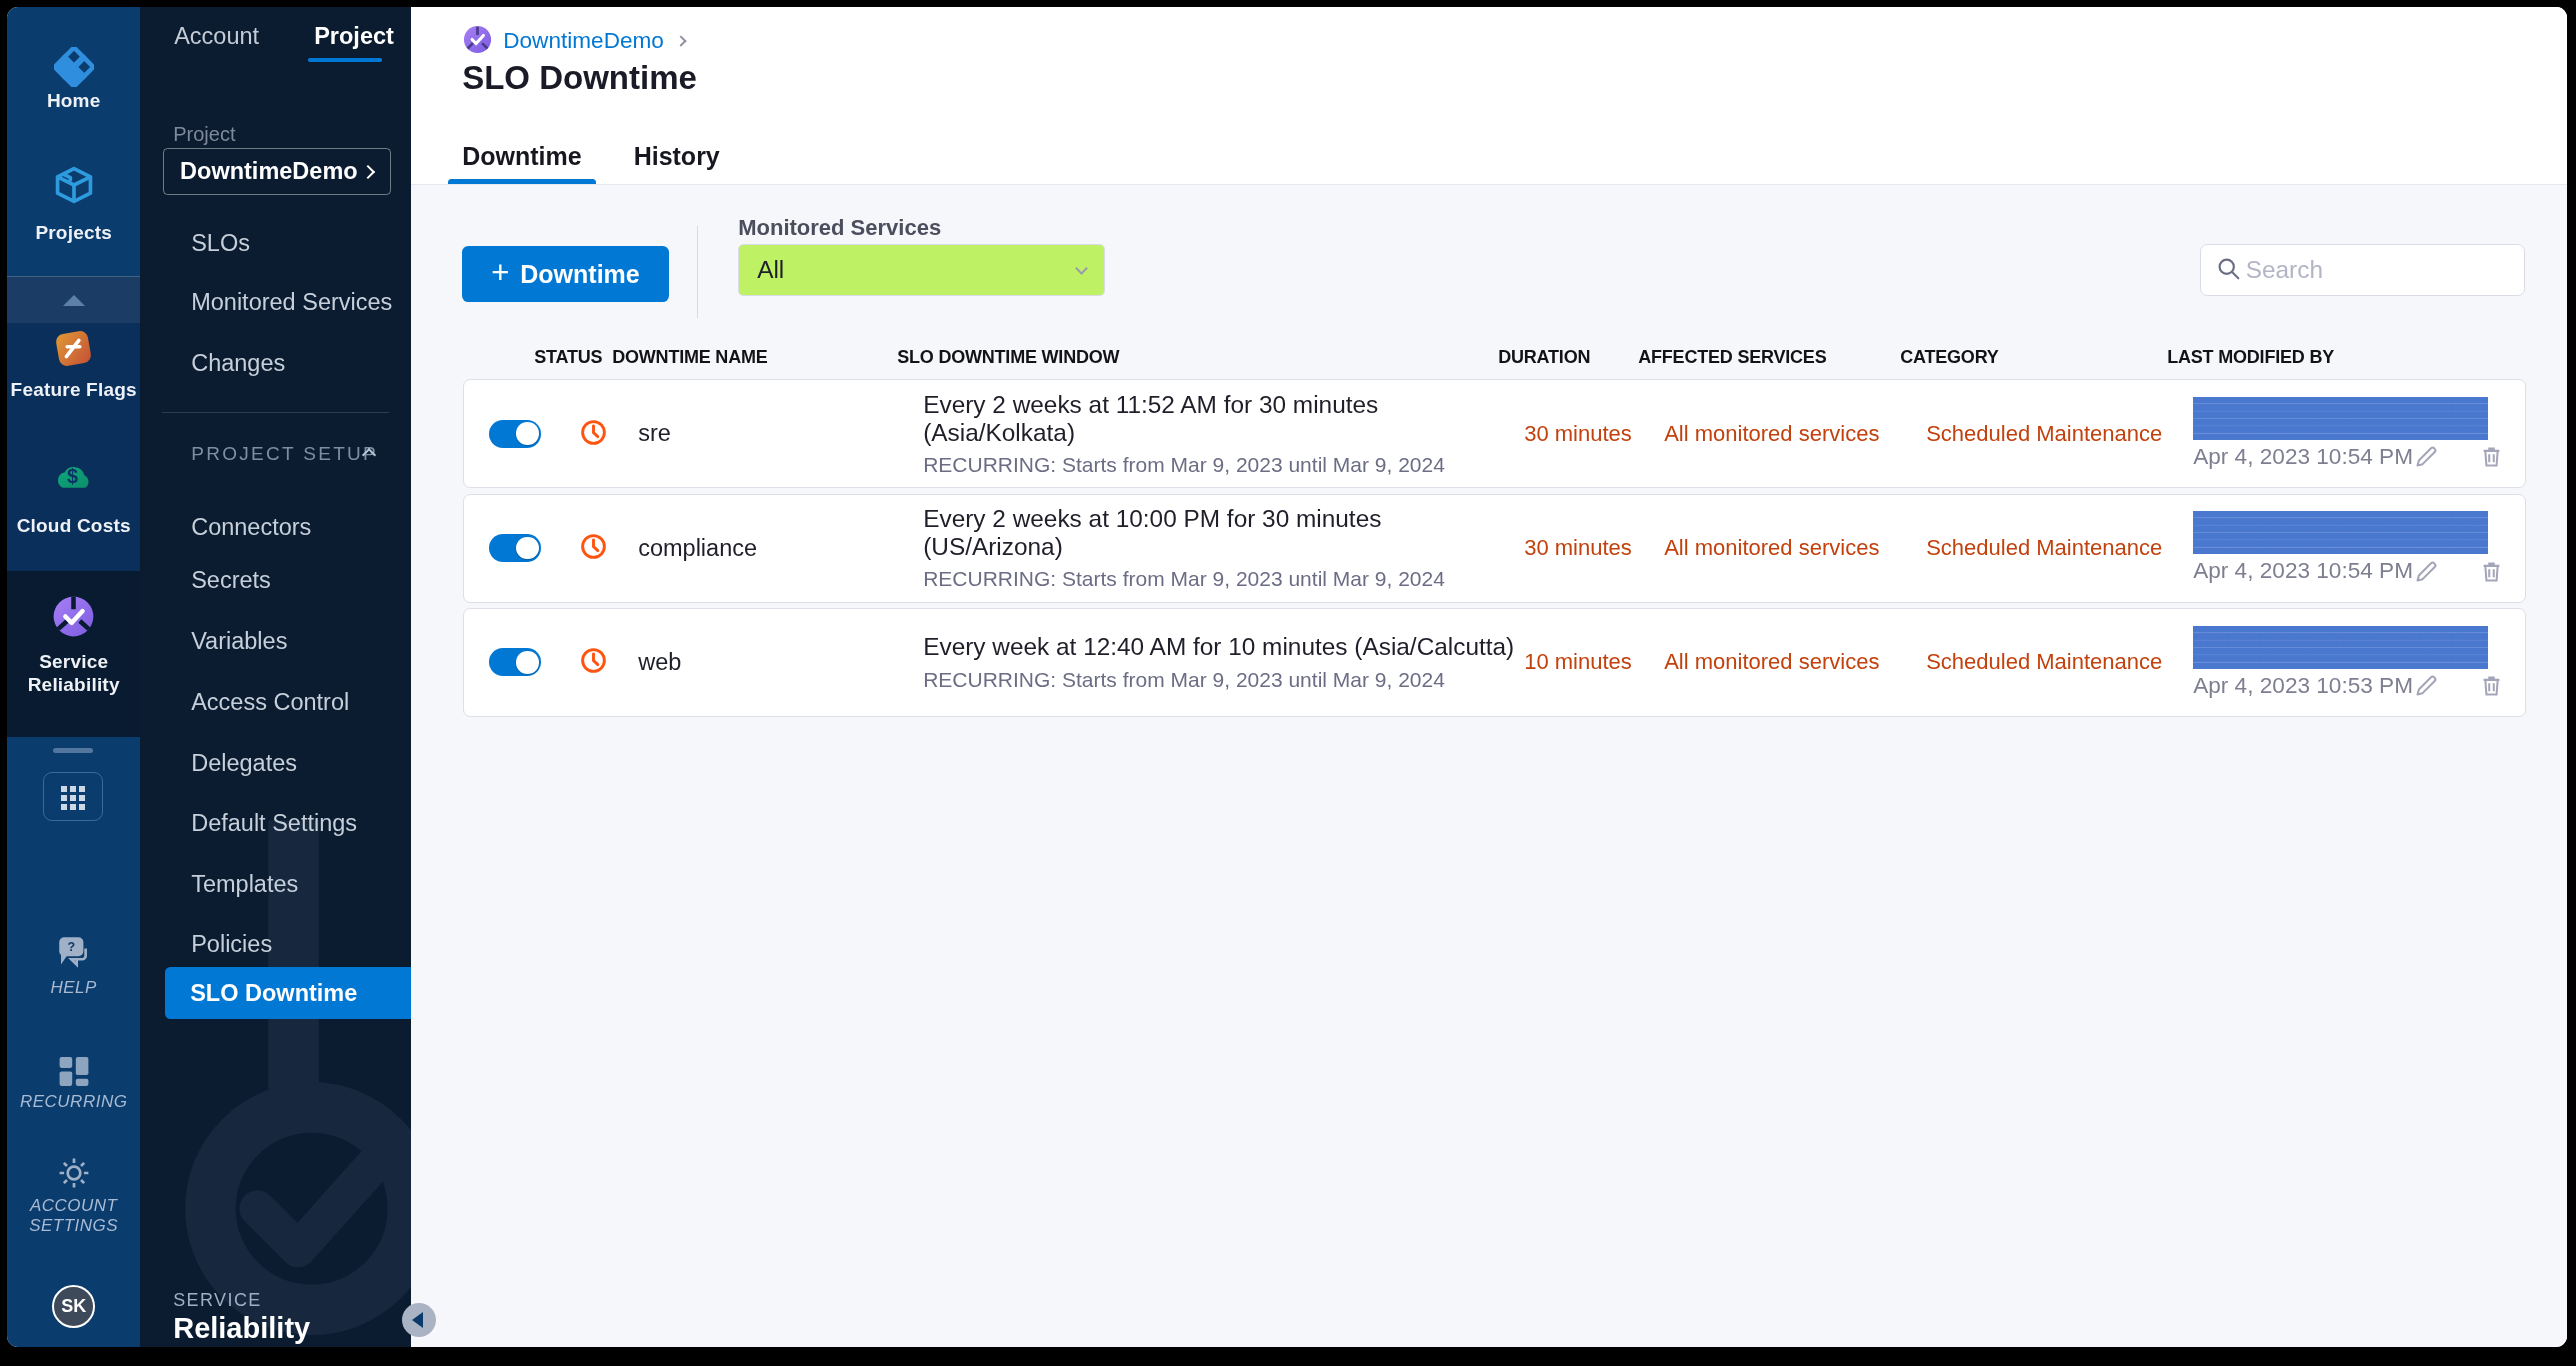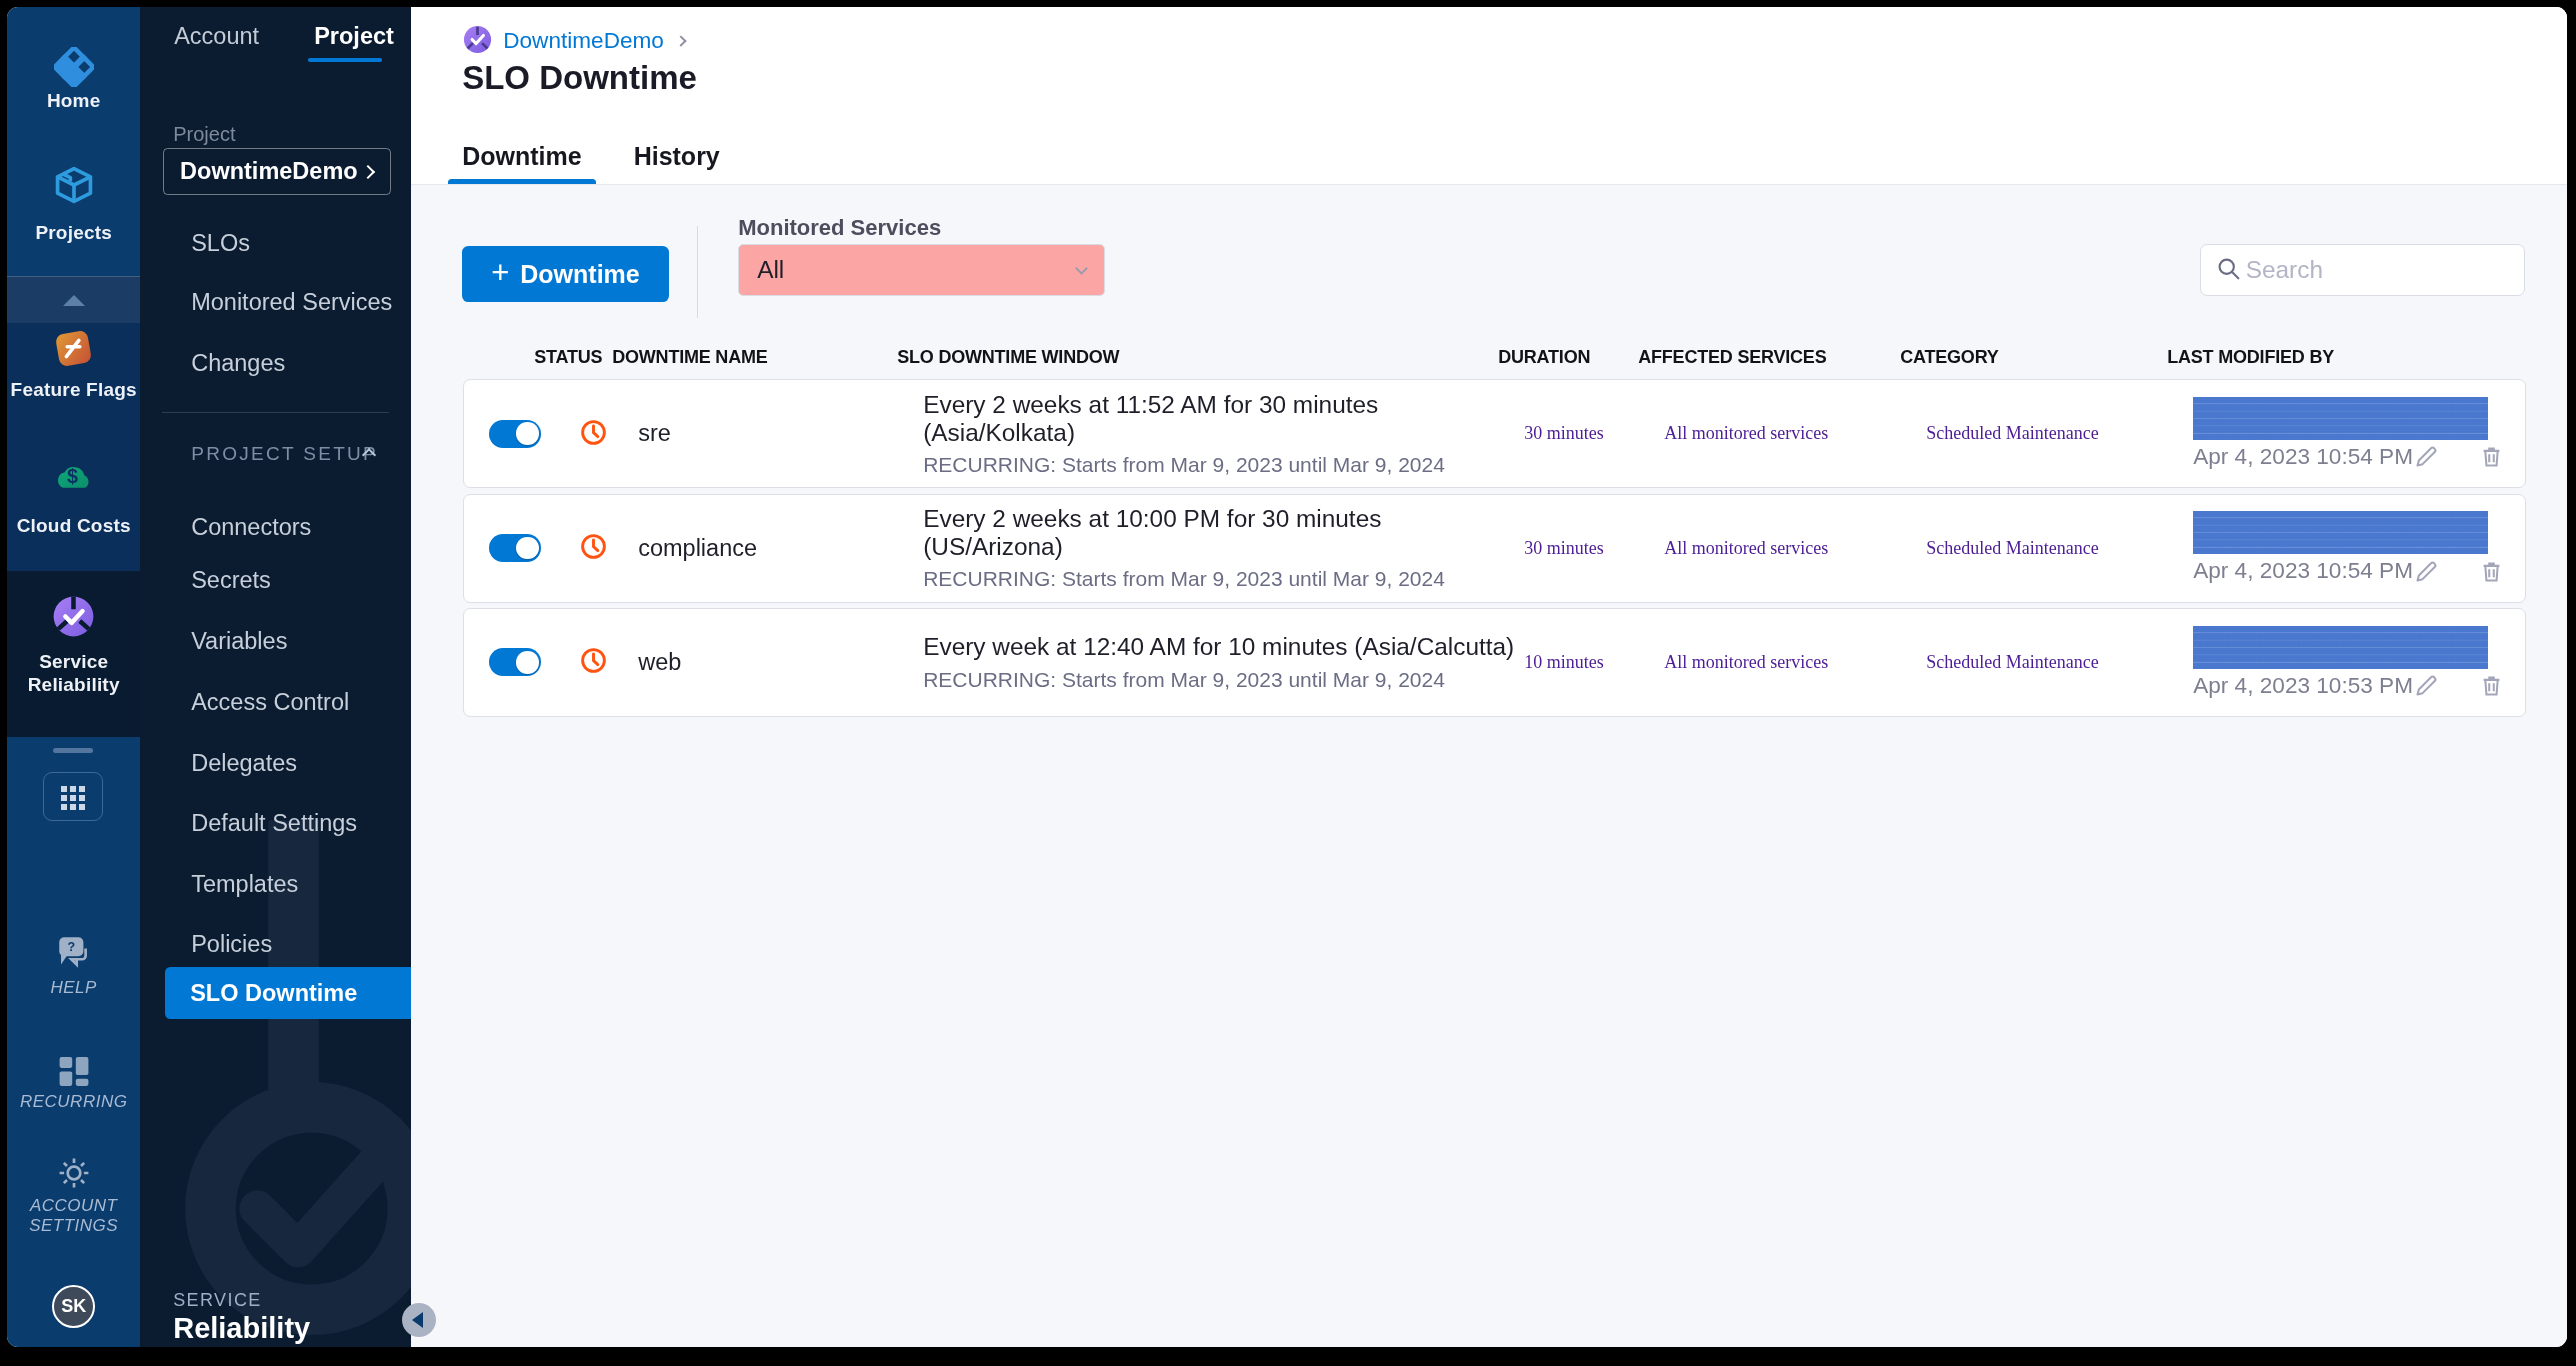"All" .ms-select { background: #fca5a5 -> #bef264 }
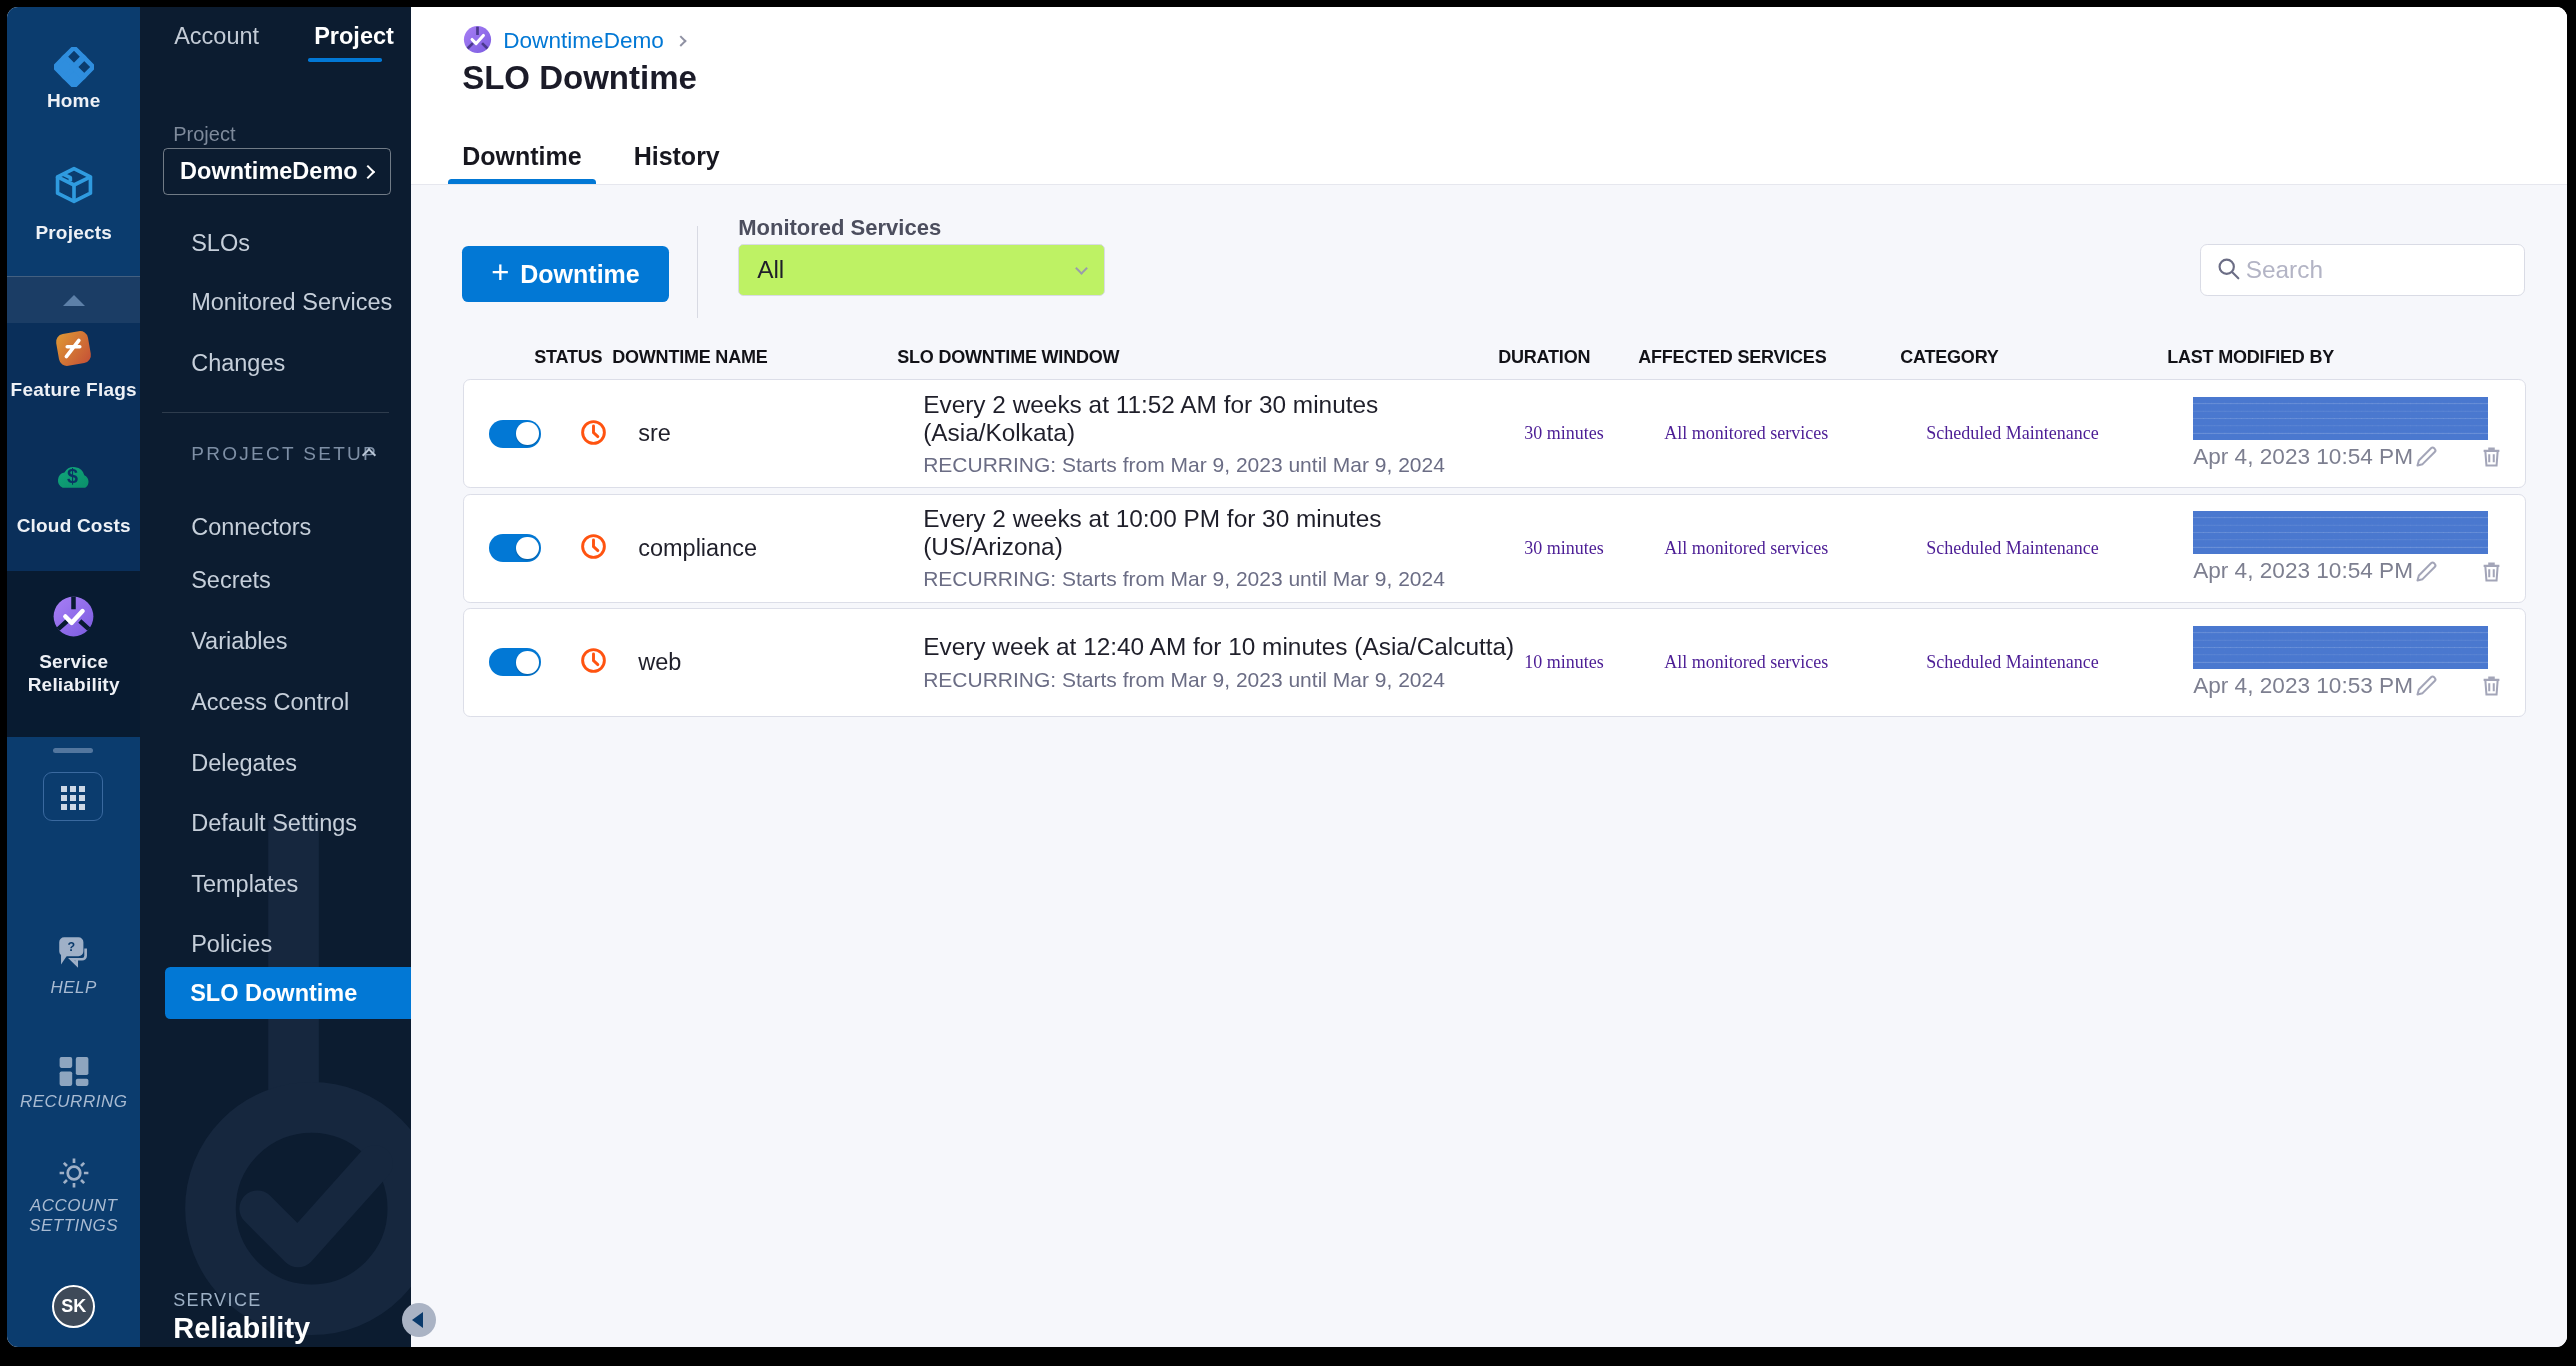"30 minutes" .cell-plain { color: #4c1d95 -> #c2410c; font-family: Liberation Serif, serif -> none; font-size: 18px -> 22px }
